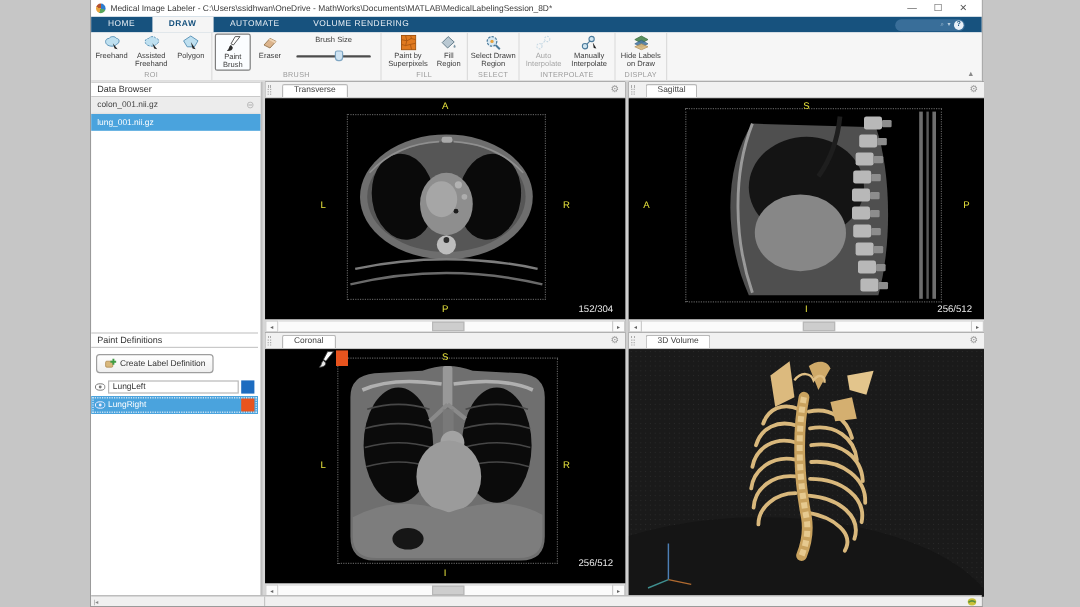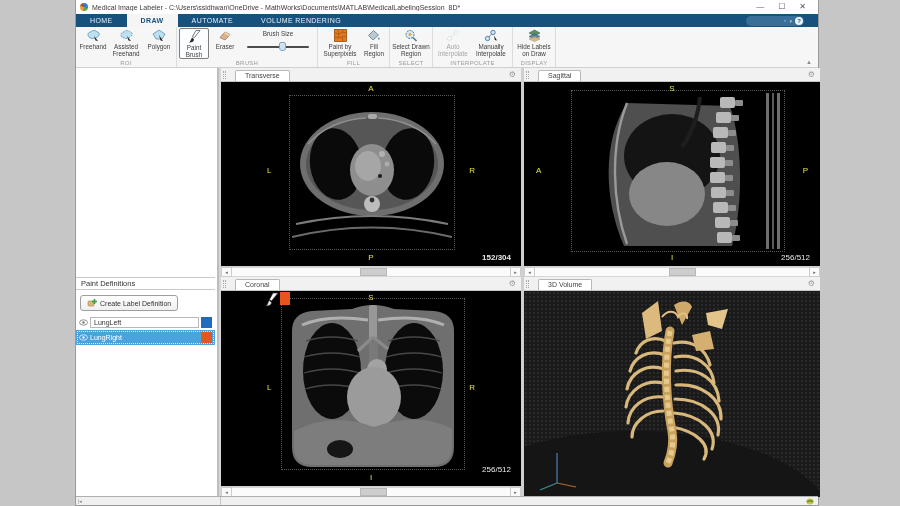"Data Browser" div { html: none -> <div> <div>Data Browser</div> <div> <span>colon_001.nii.gz</span> <span>⊖</span> </div> <div> <span>lung_001.nii.gz</span> </div> </div> }
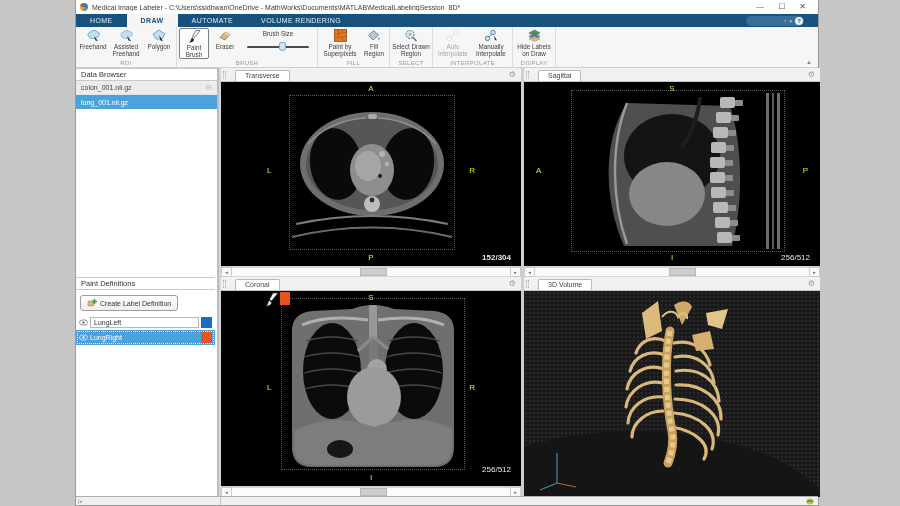"152/304" span.slice-num { font-weight: bold -> none }
